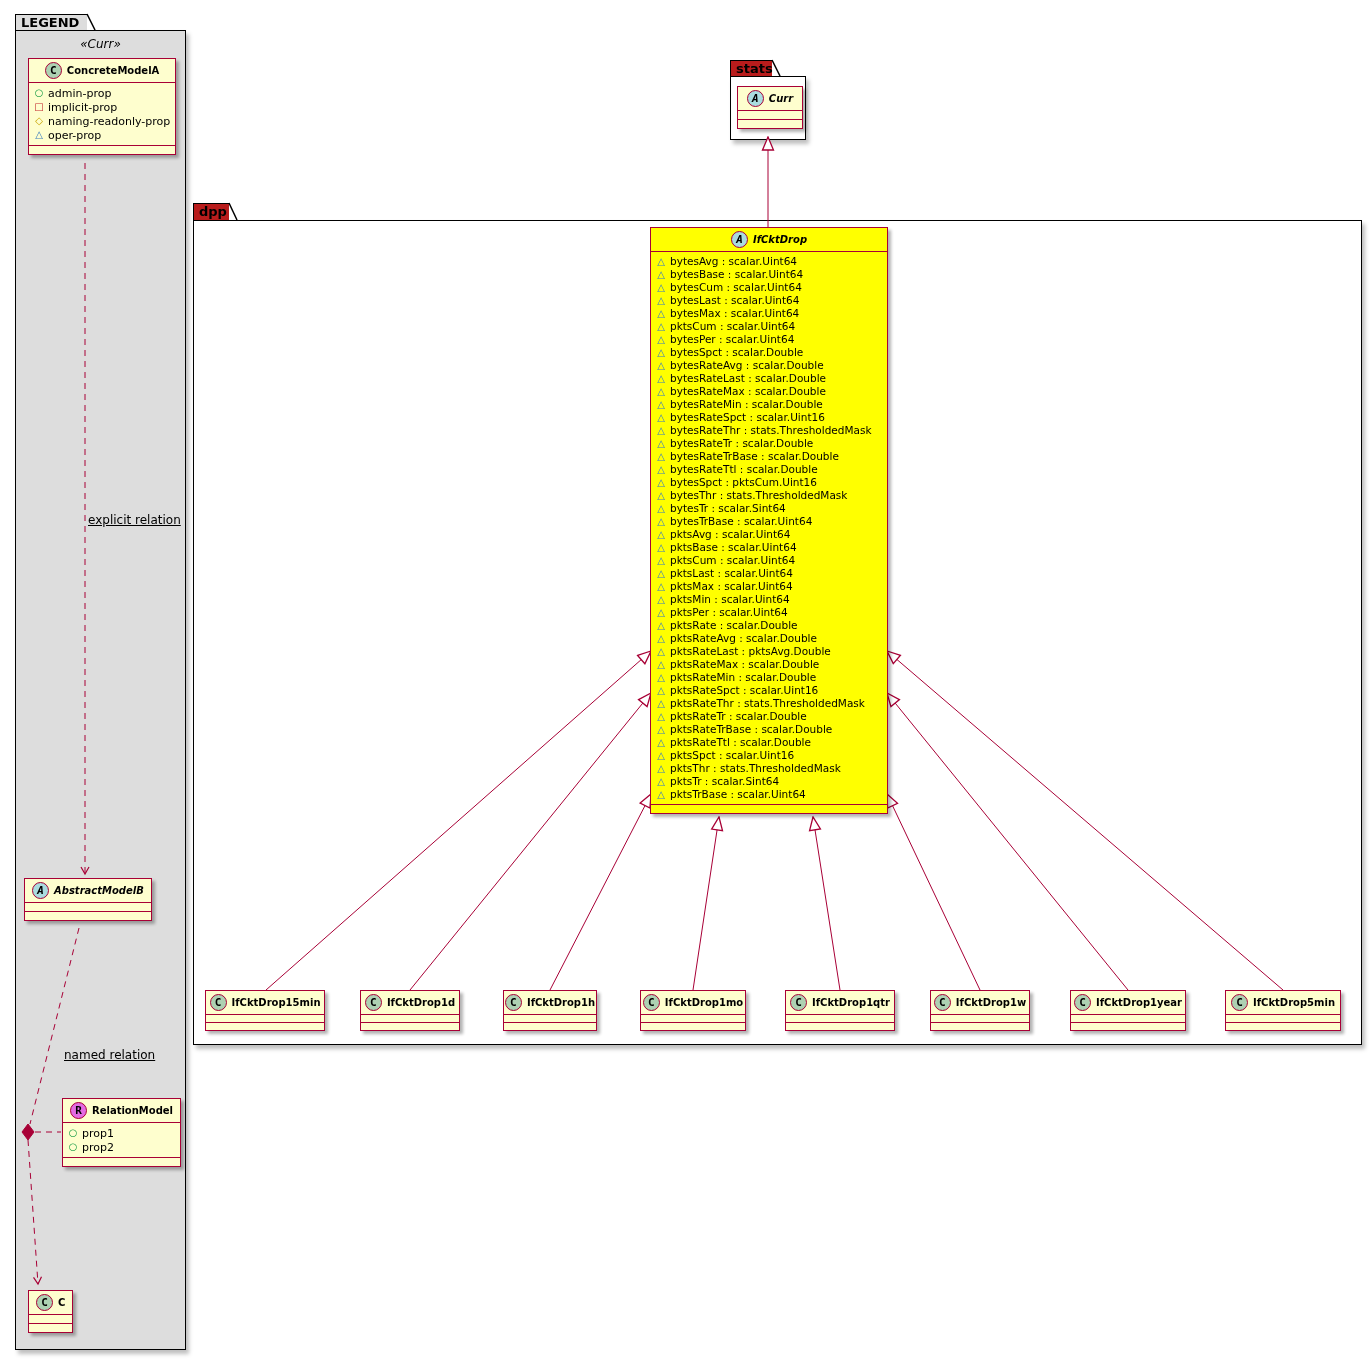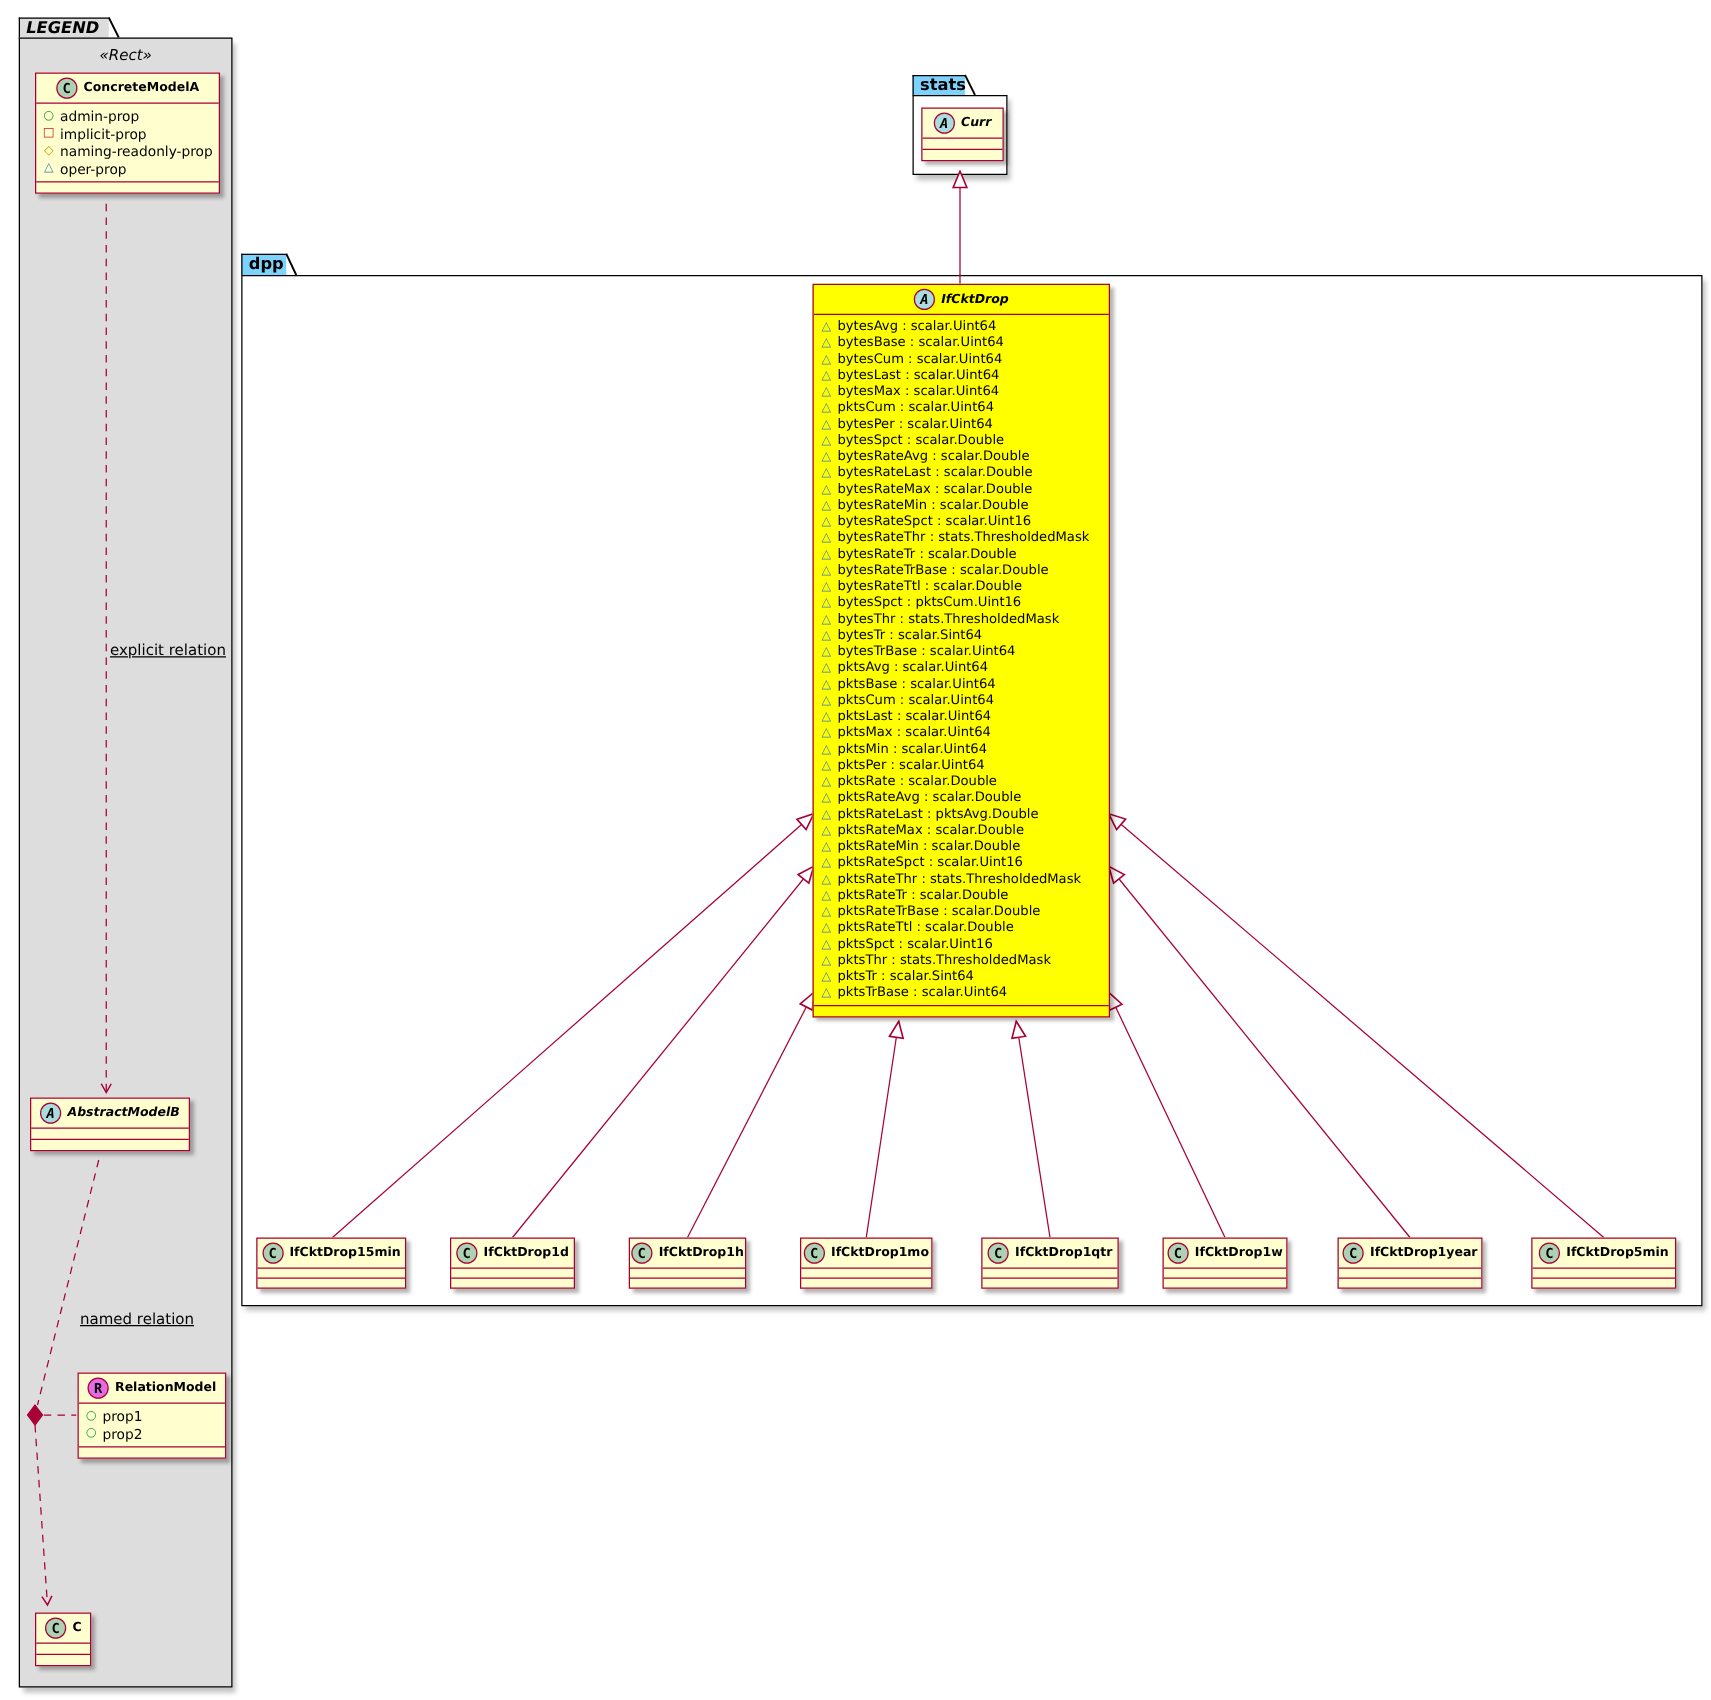"LEGEND" div.pkg-tab { font-style: italic -> none }
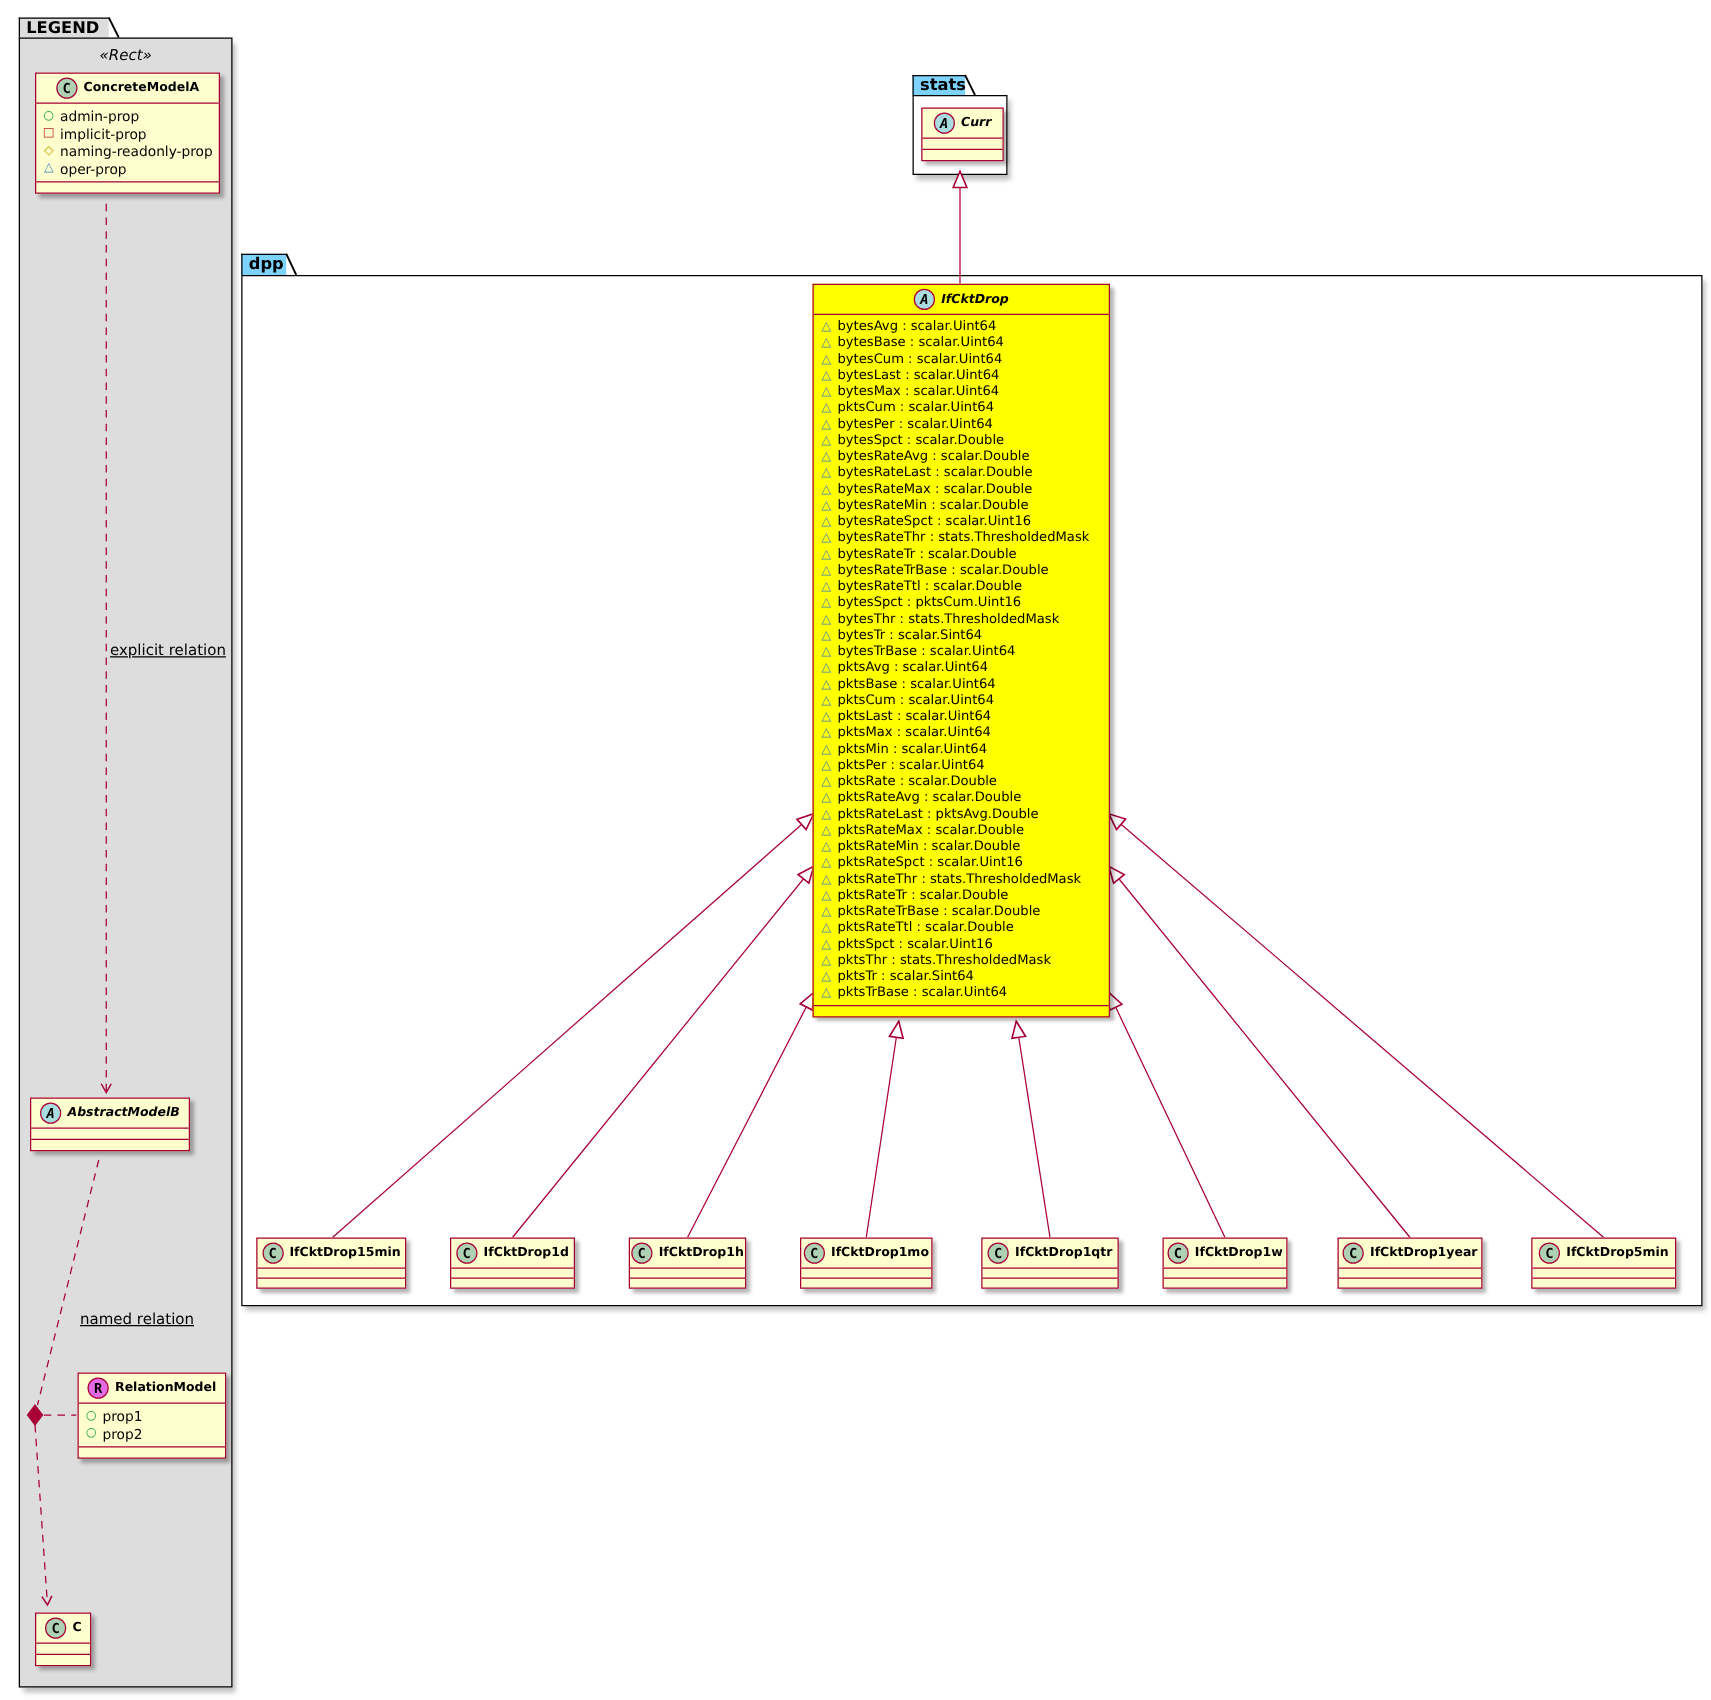"«Rect»" div.stereotype { text: Rect -> Curr }
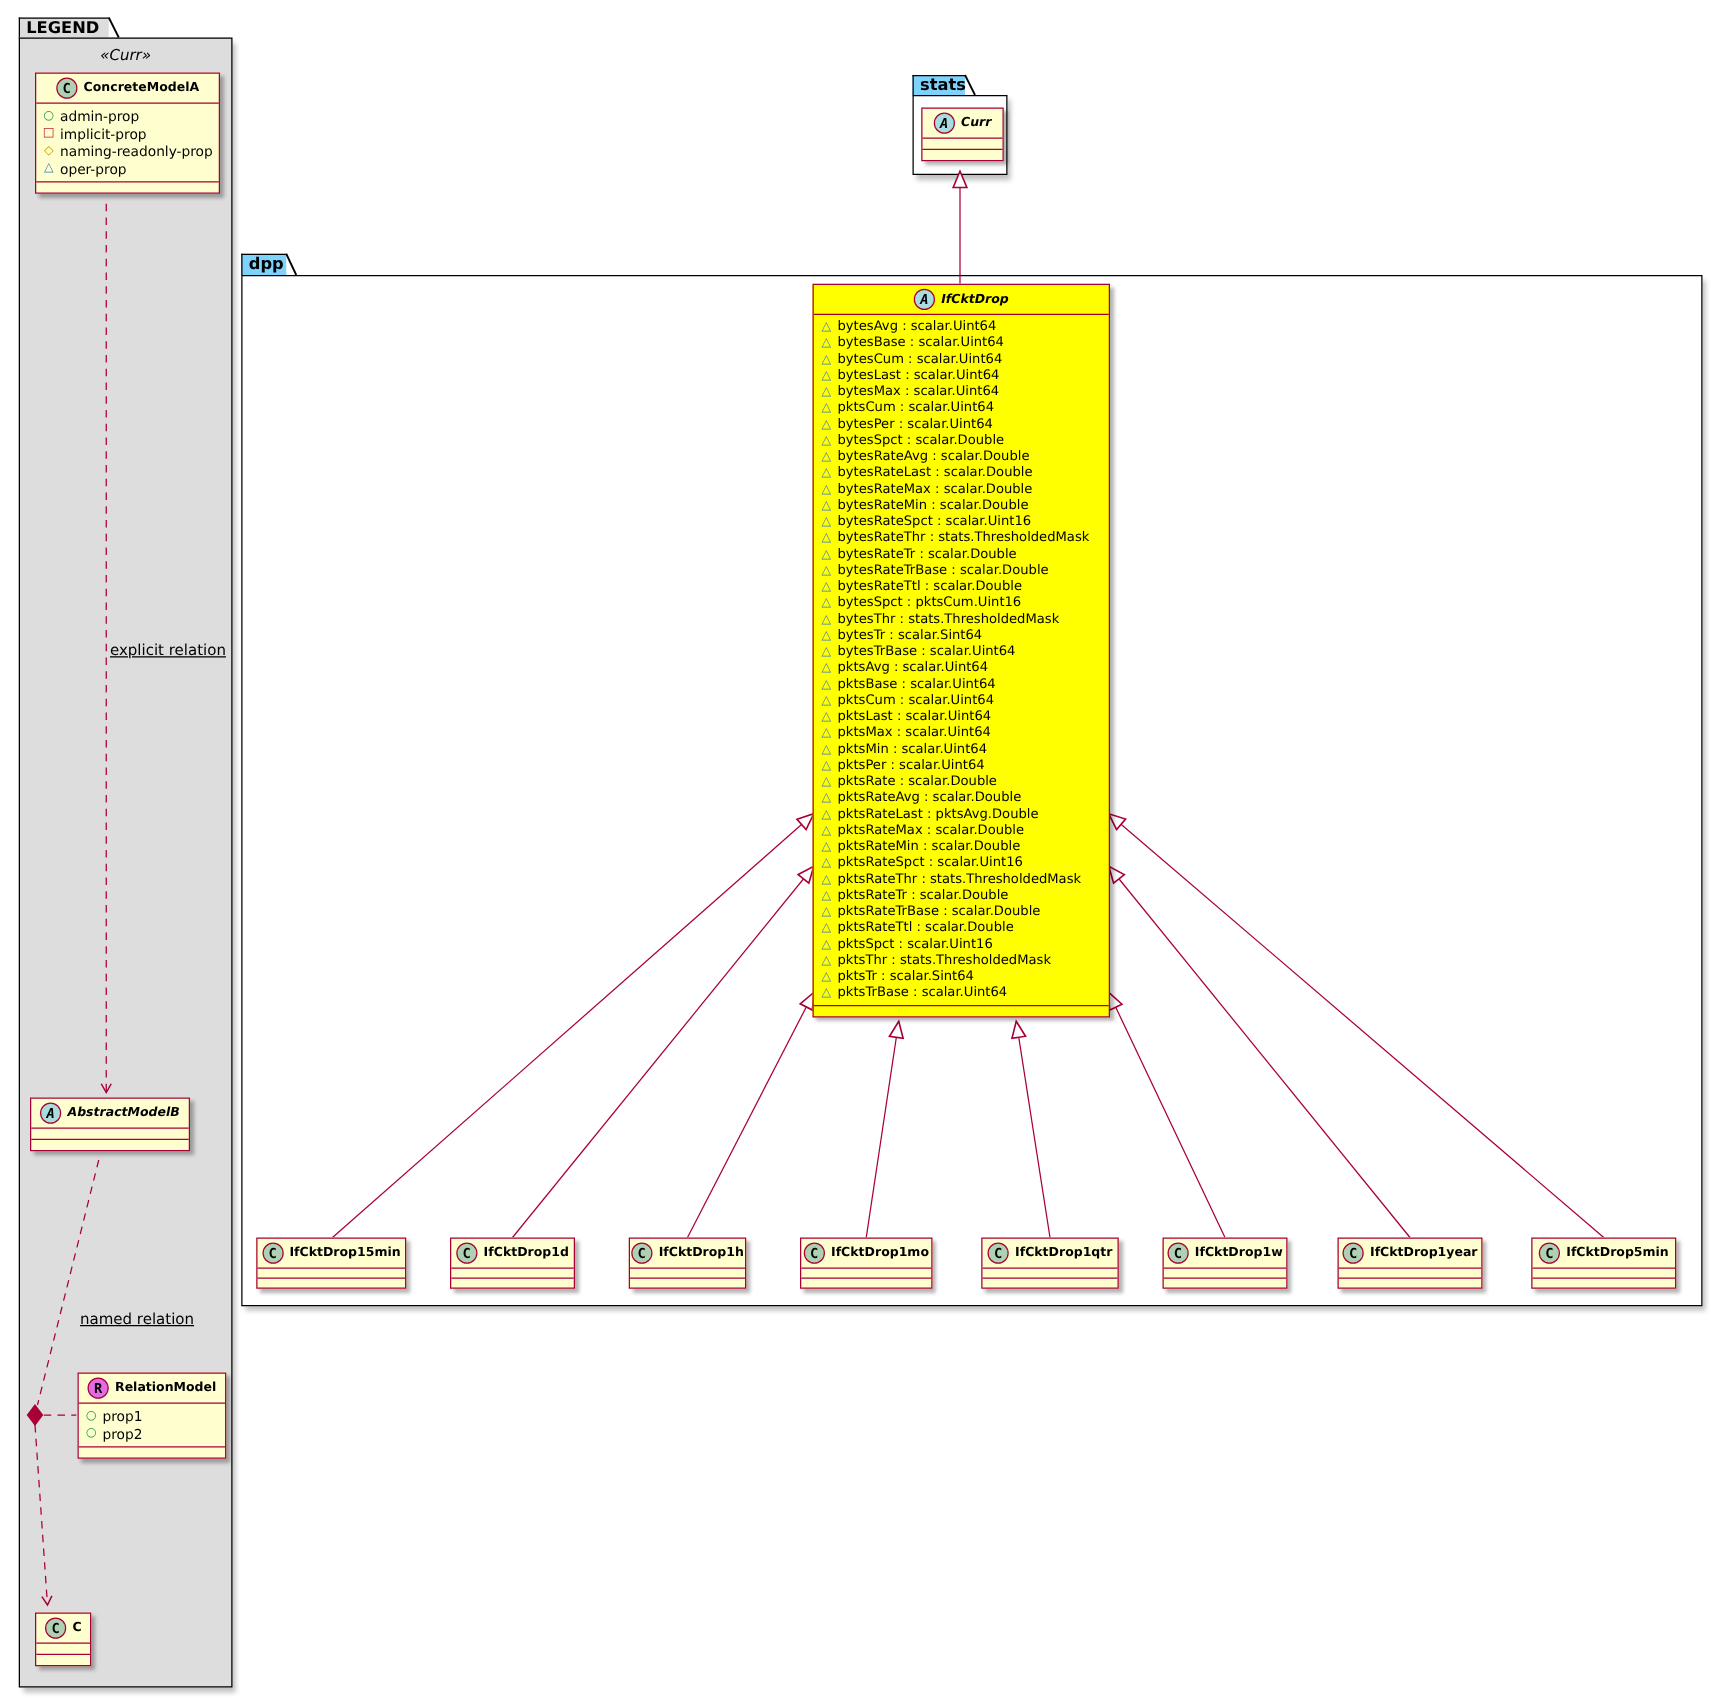"stats" .pkg-tab { background: #7dd3fc -> #b91c1c }
